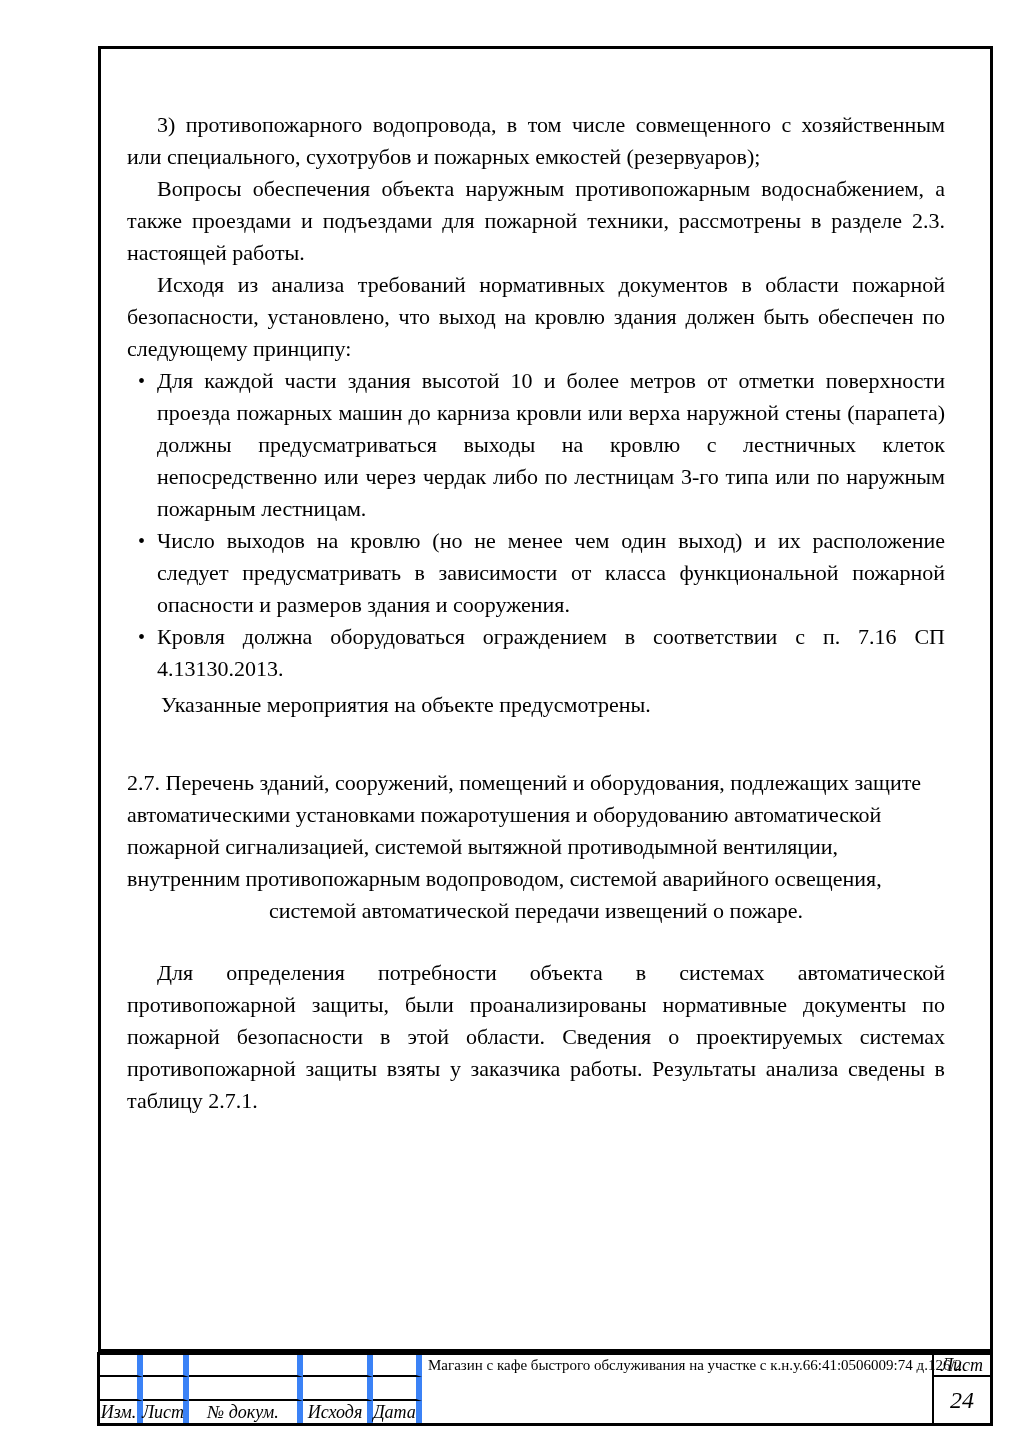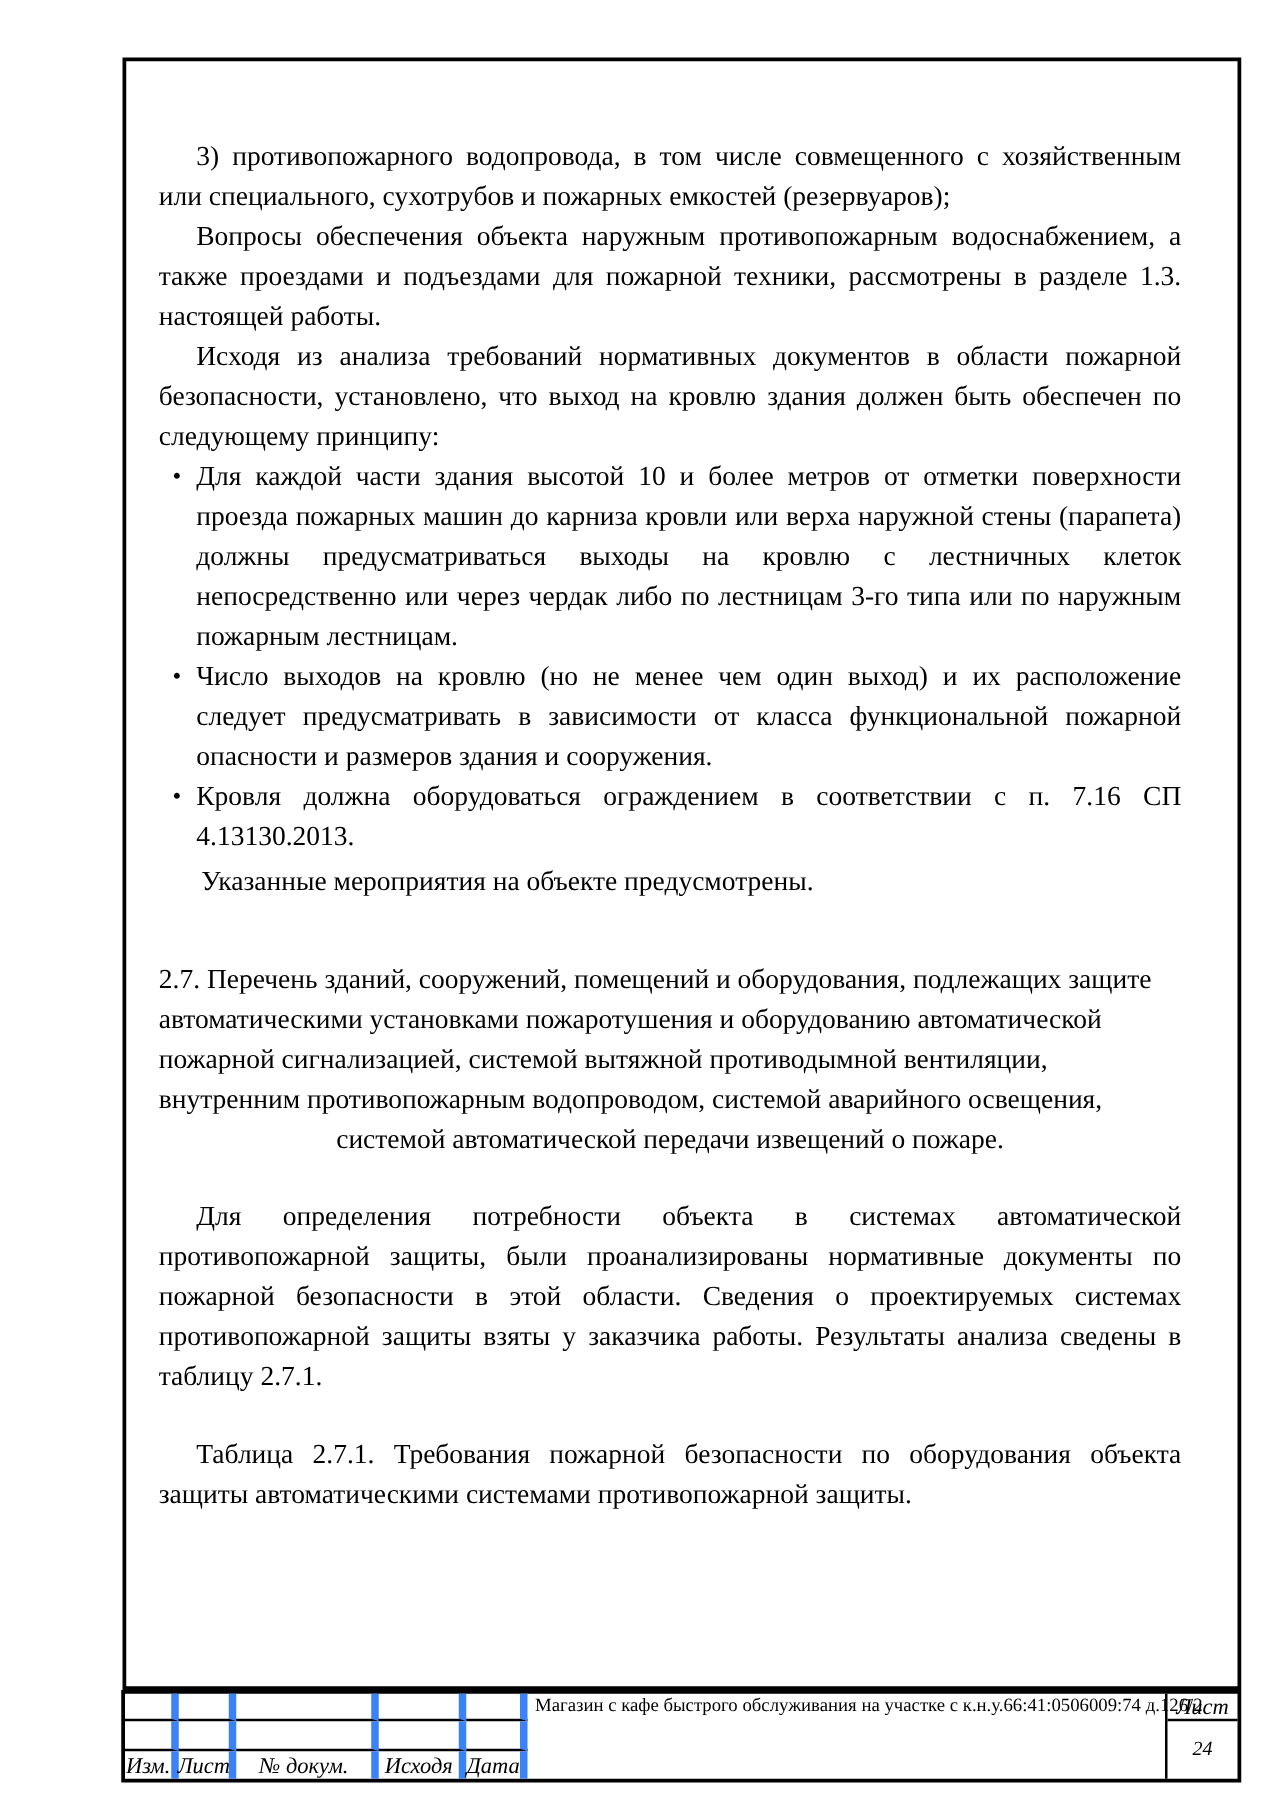"Вопросы обеспечения объекта наружным" p.para { text: 1.3 -> 2.3 }
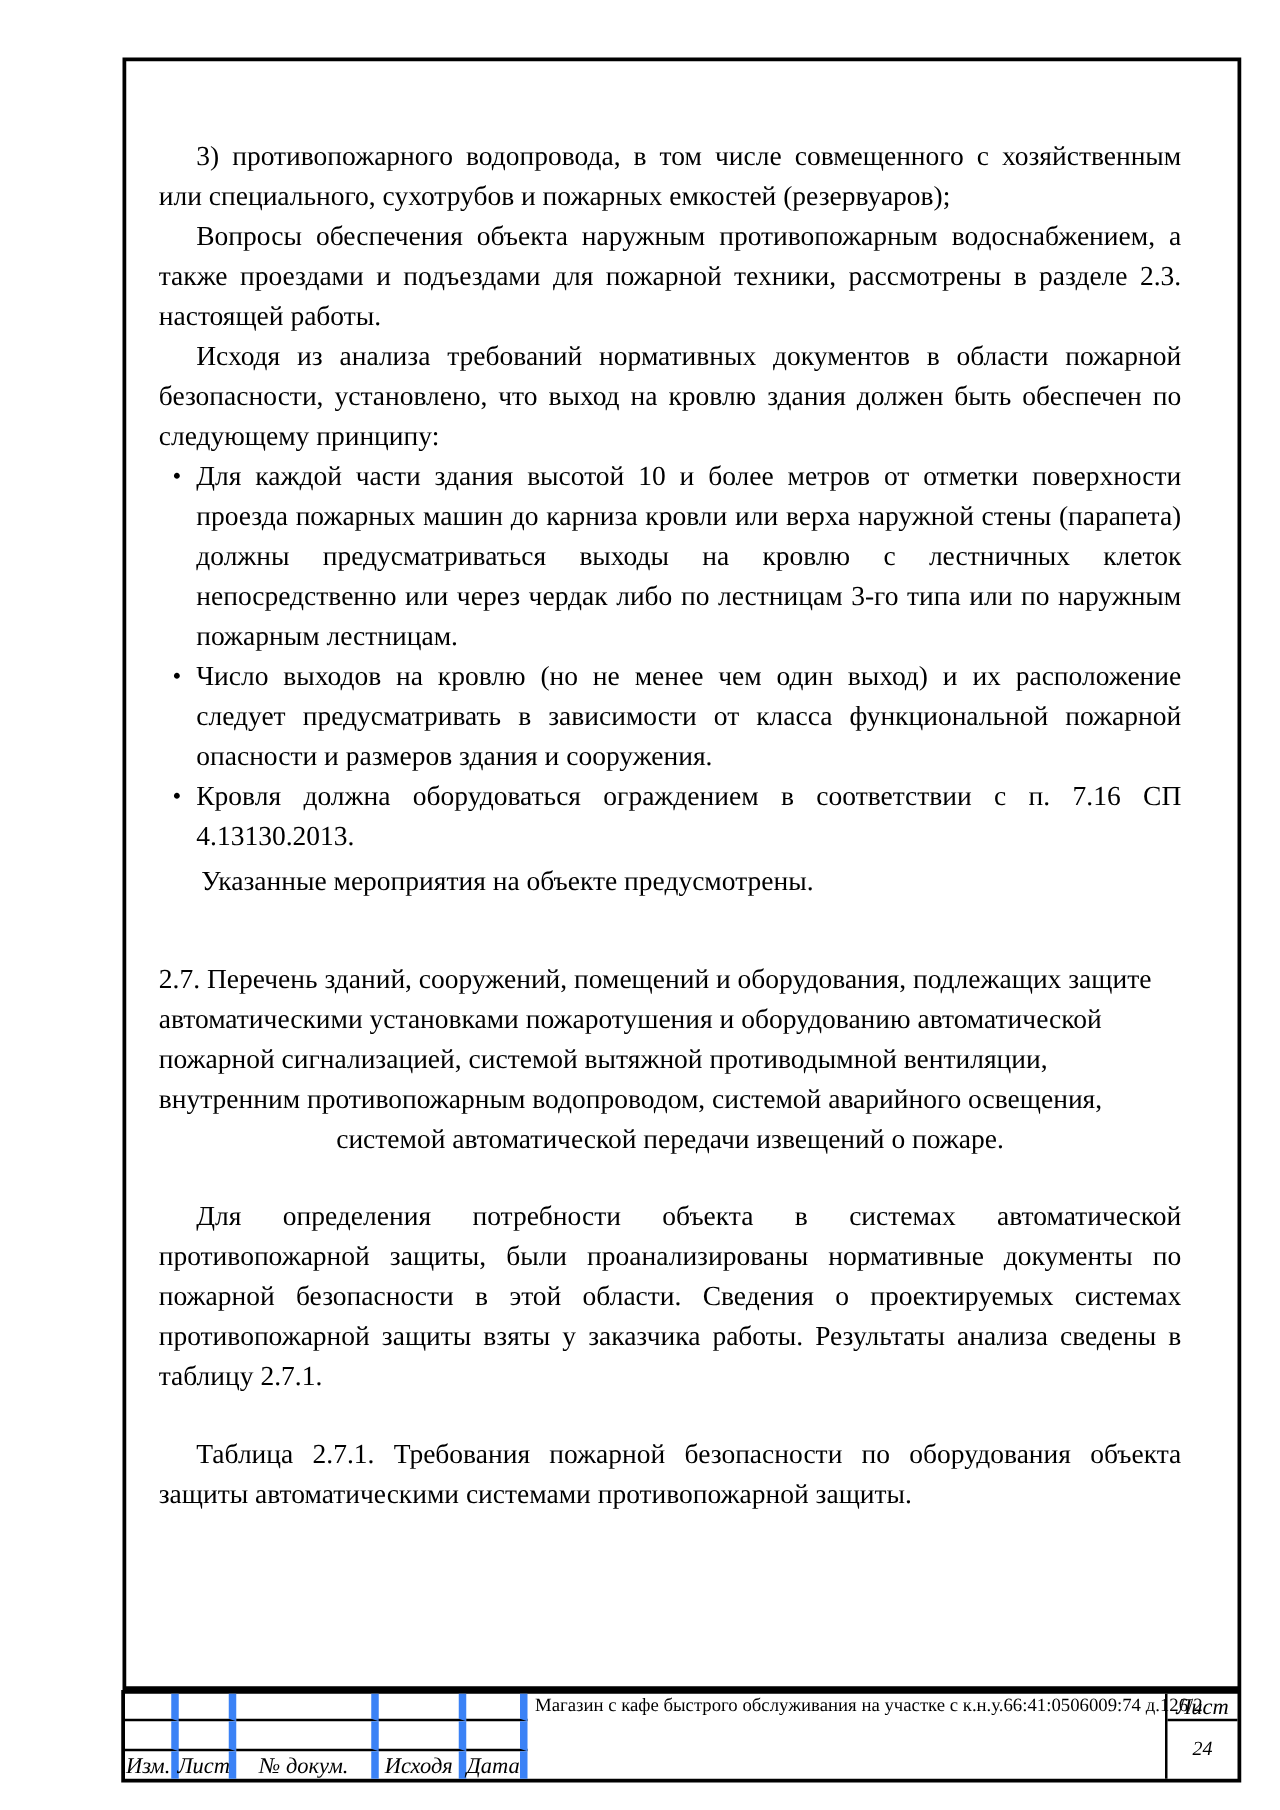"Таблица 2.7.1. Требования пожарной" p.para { html: <p>Таблица 2.7.1. Требования пожарной безопасности по оборудования объекта защиты автоматическими системами противопожарной защиты.</p> -> none }
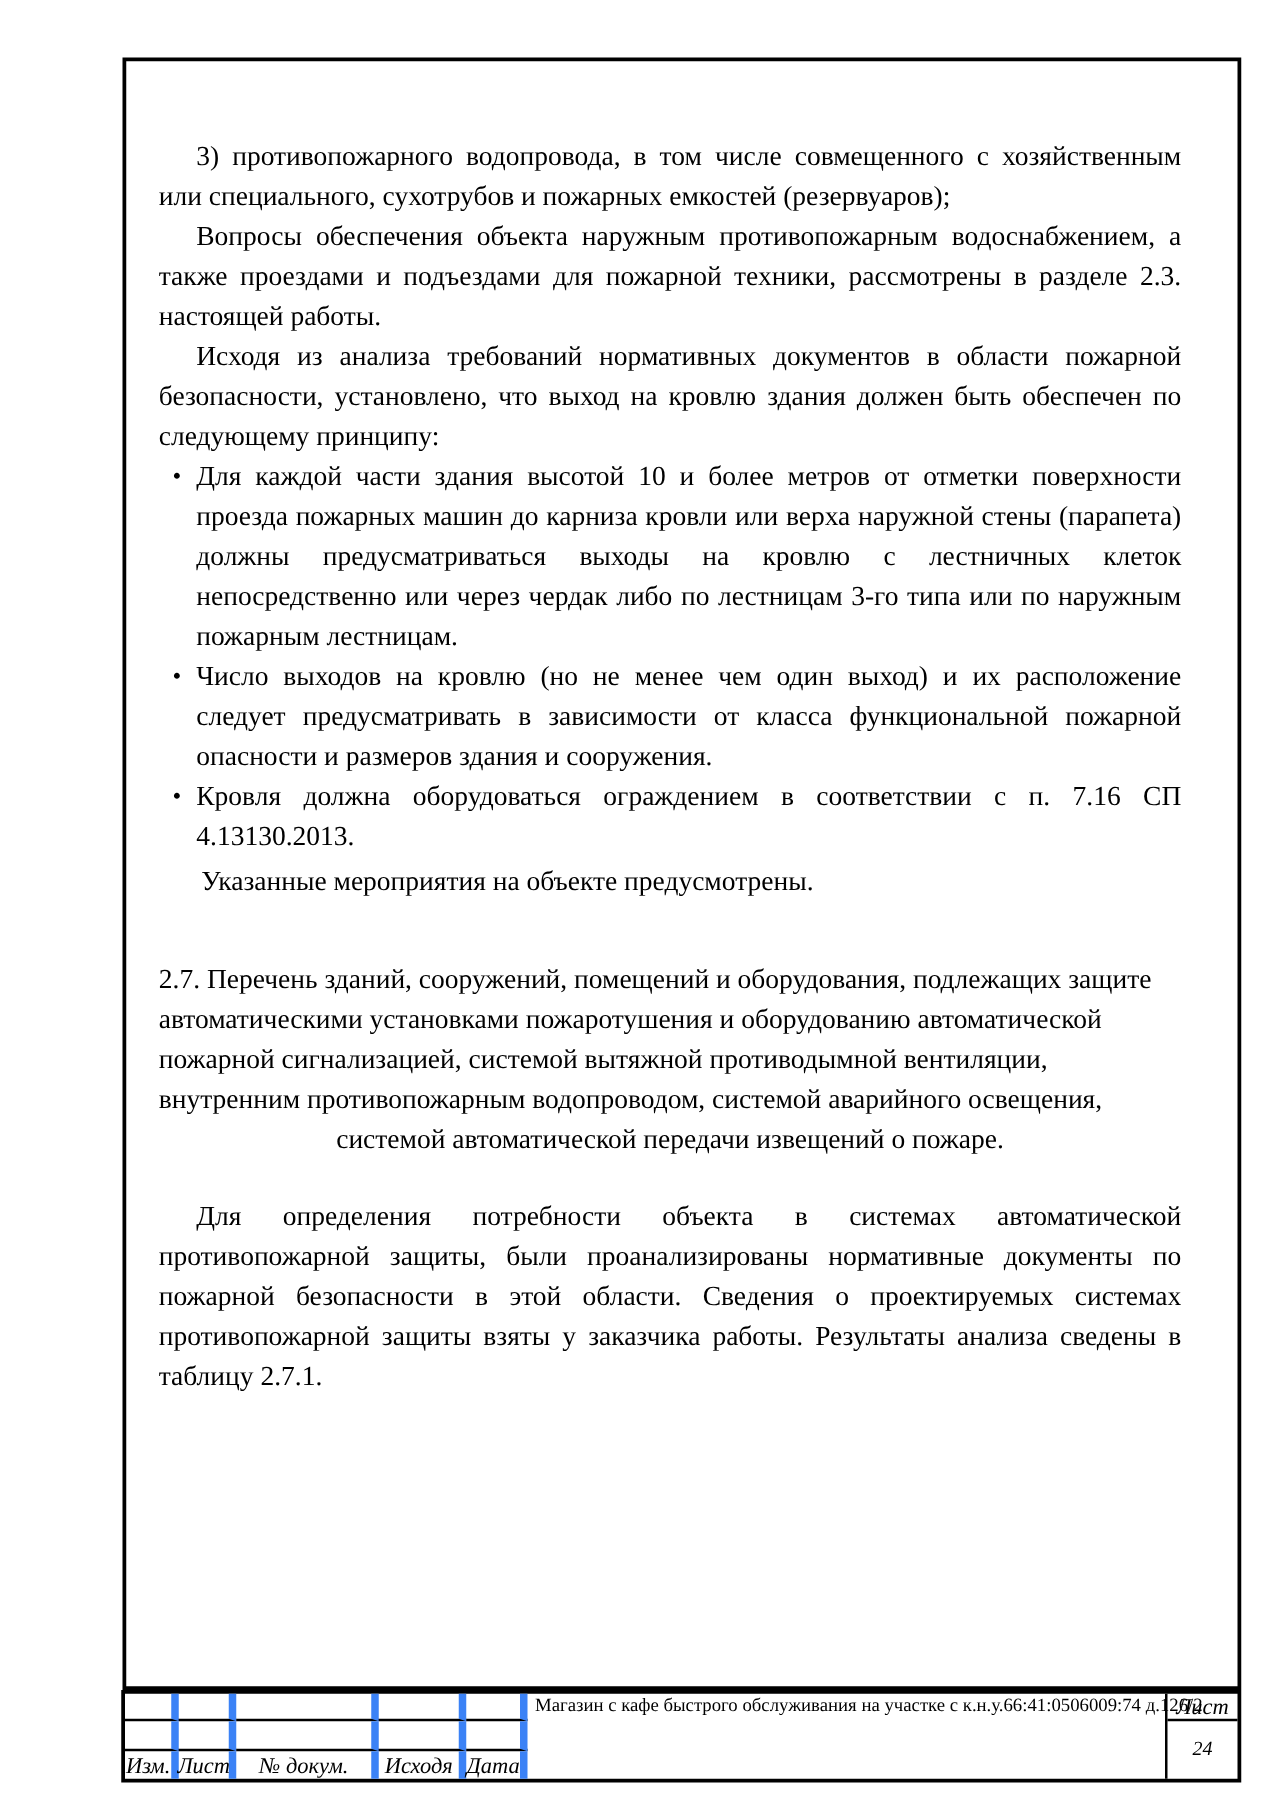"24" .tb-sheet-number { font-size: 16px -> 24px }
